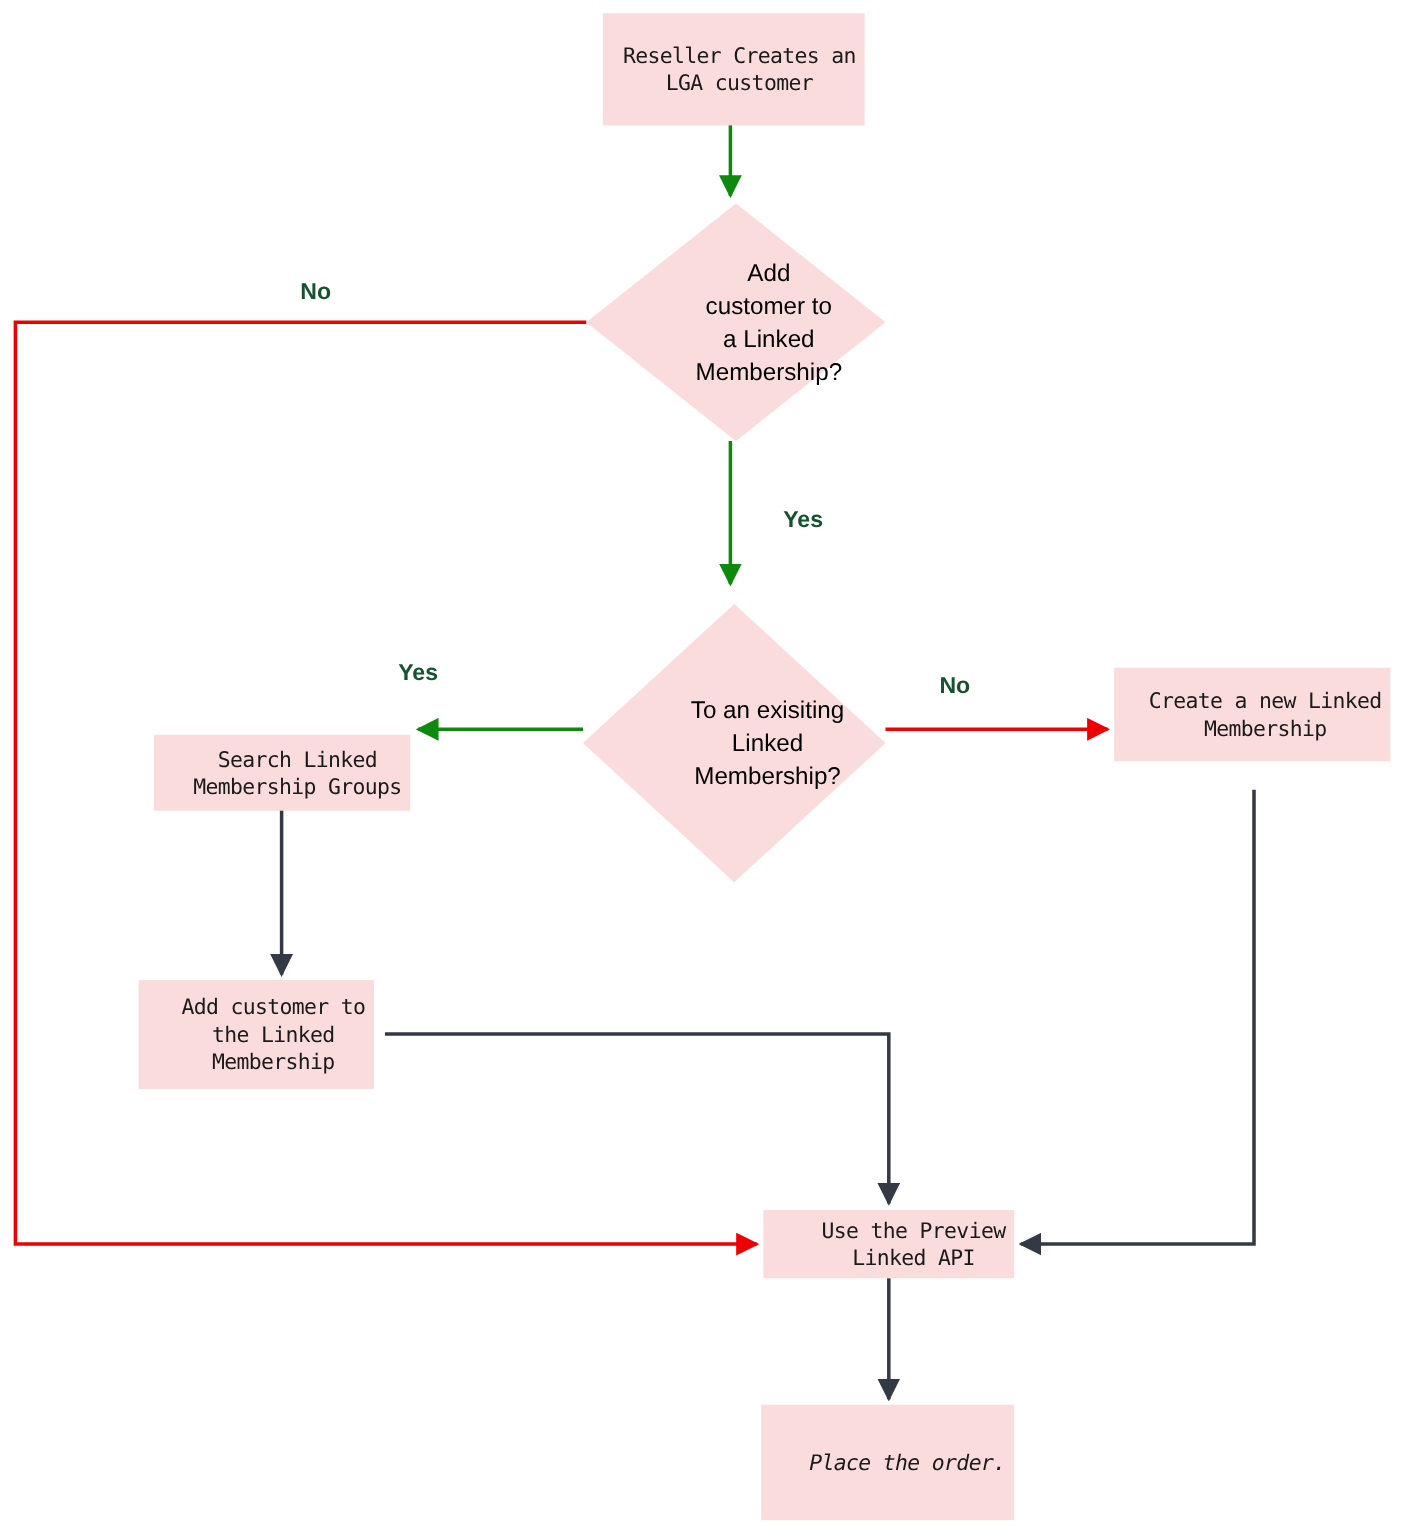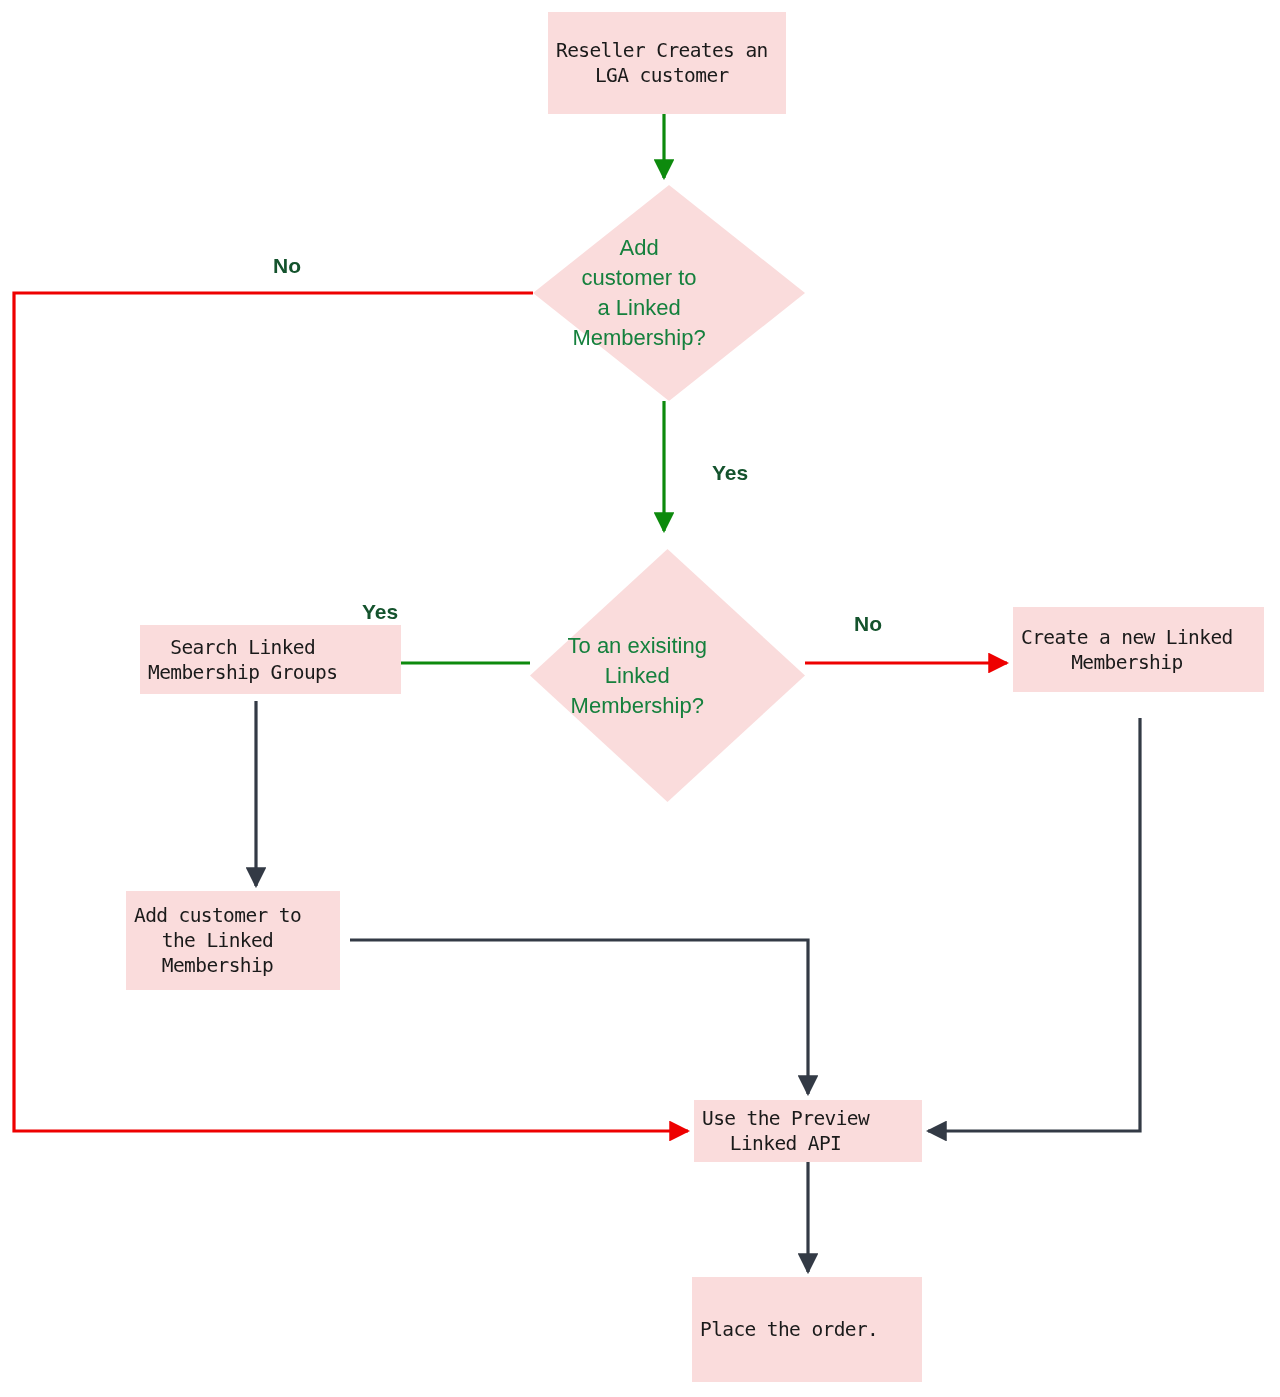"Reseller Creates an" .node { justify-content: flex-start -> flex-end }
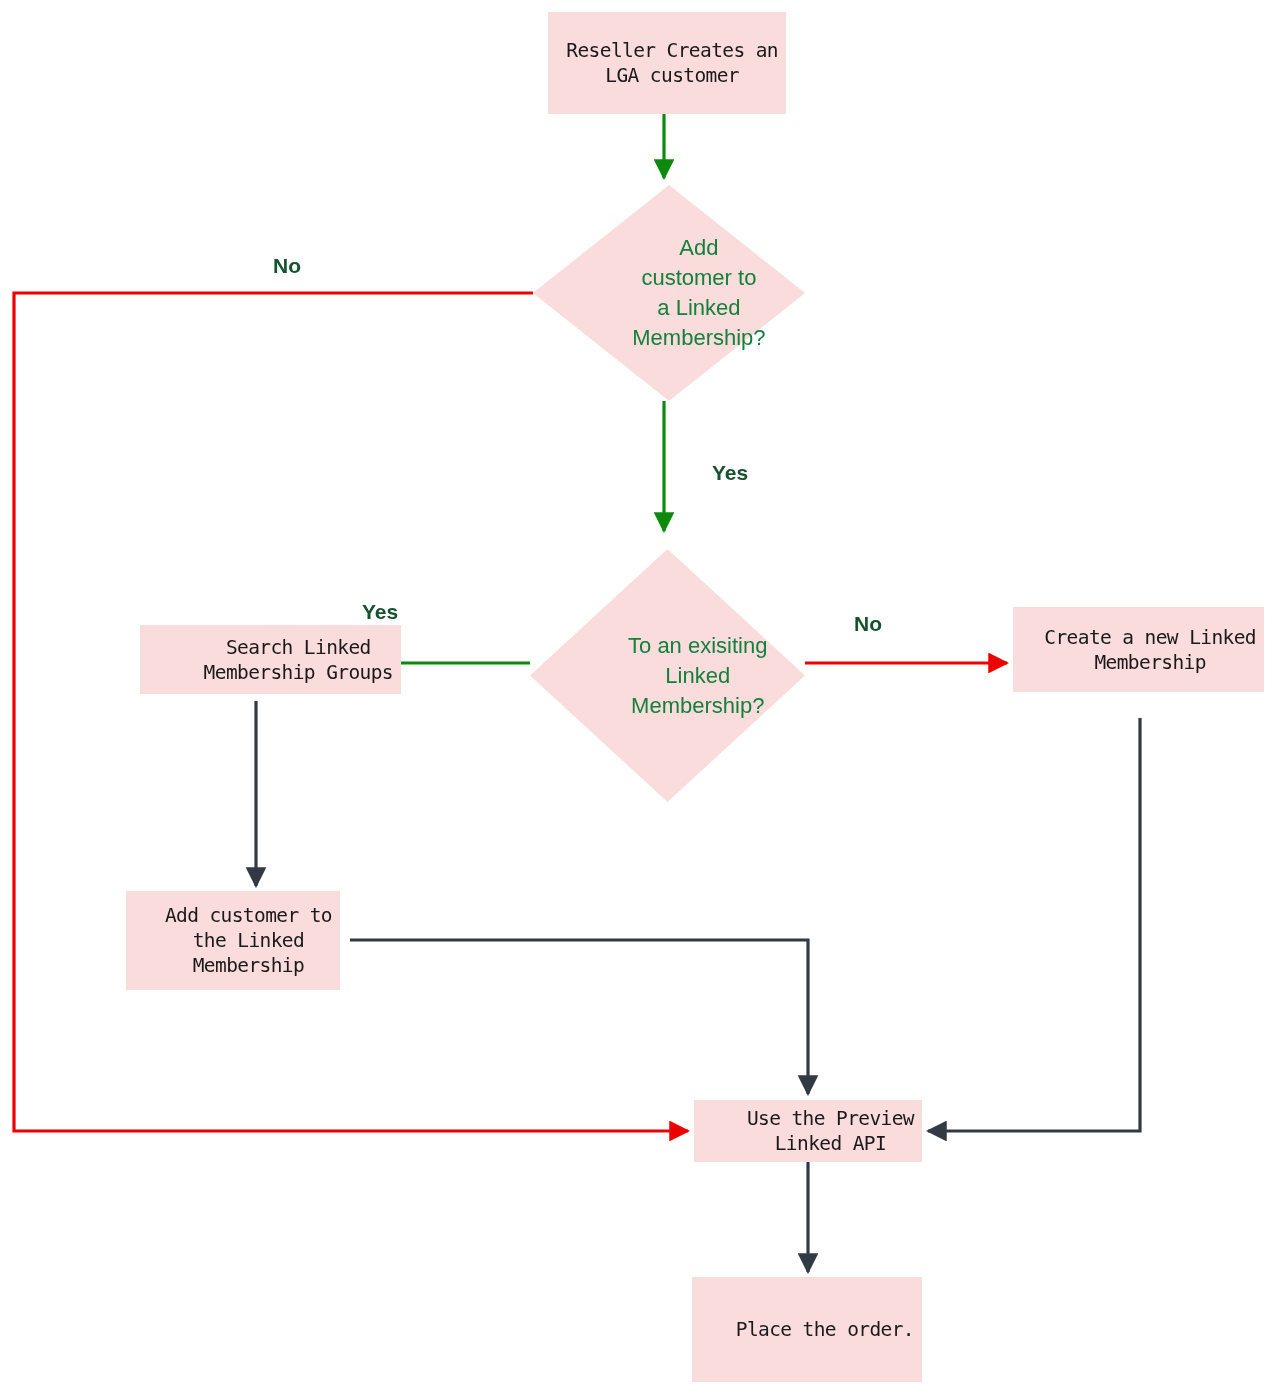"Add" .node.decision { color: #15803d -> #000000 }
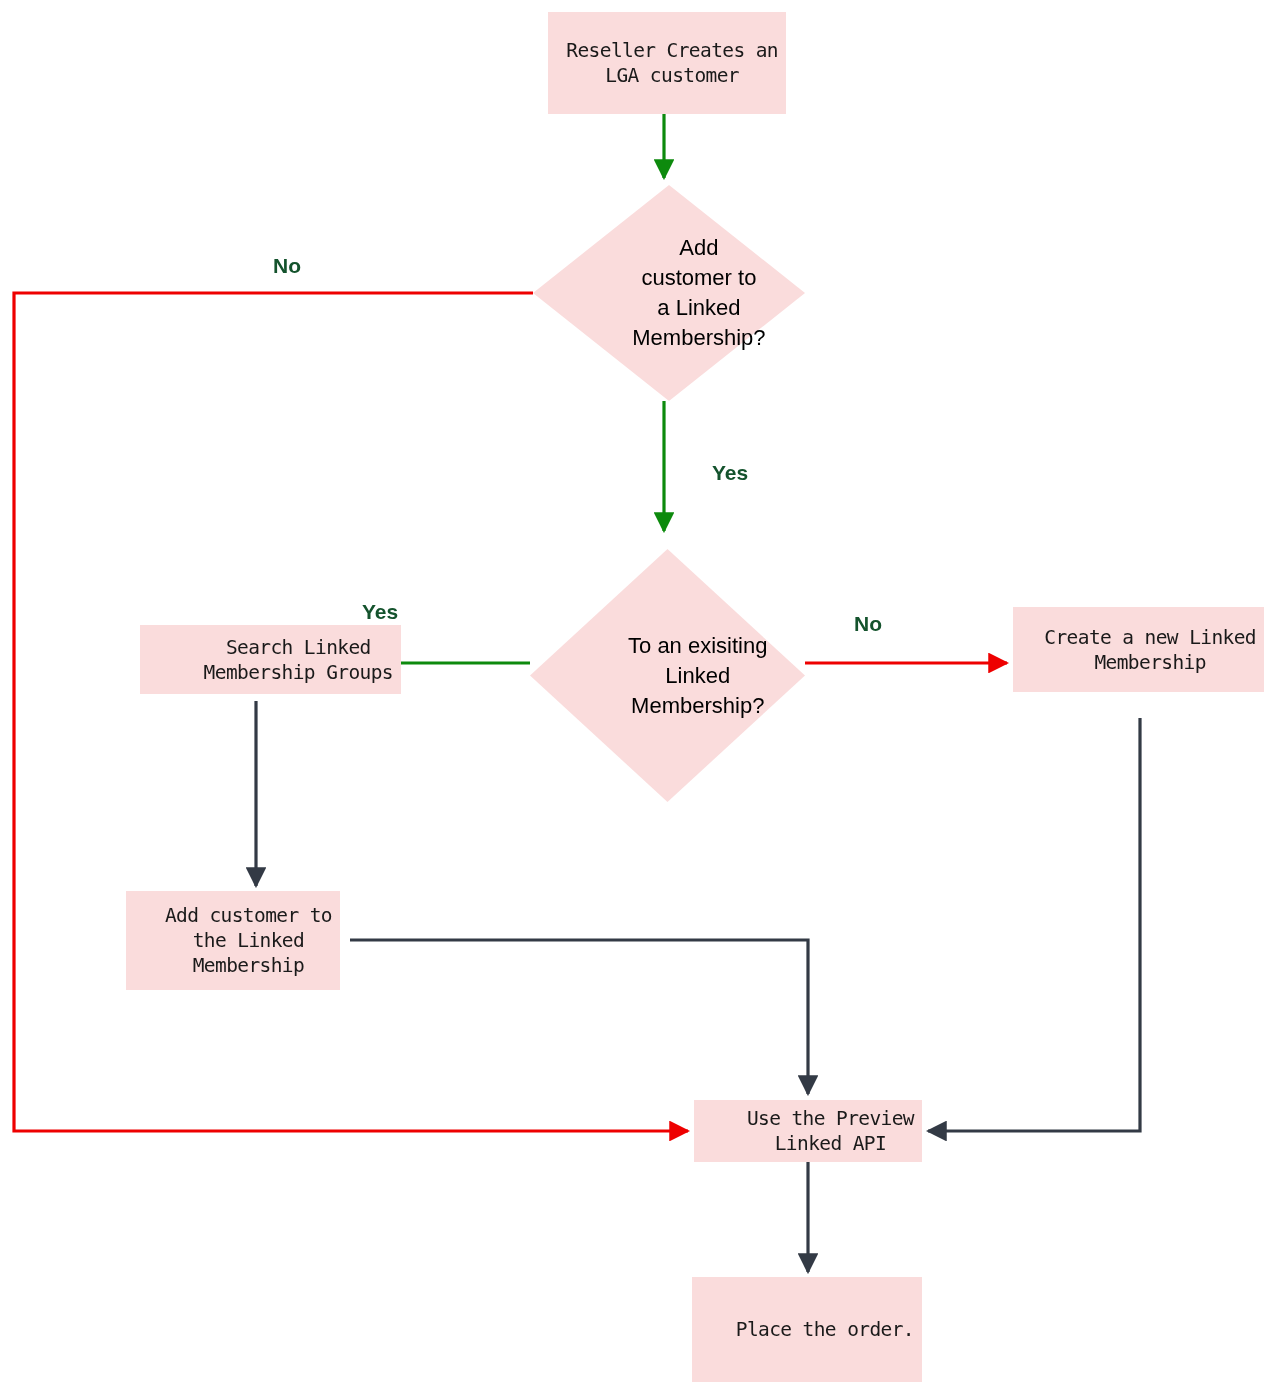"Search Linked" div.node { top: 625px -> 668px; width: 261px -> 233px }
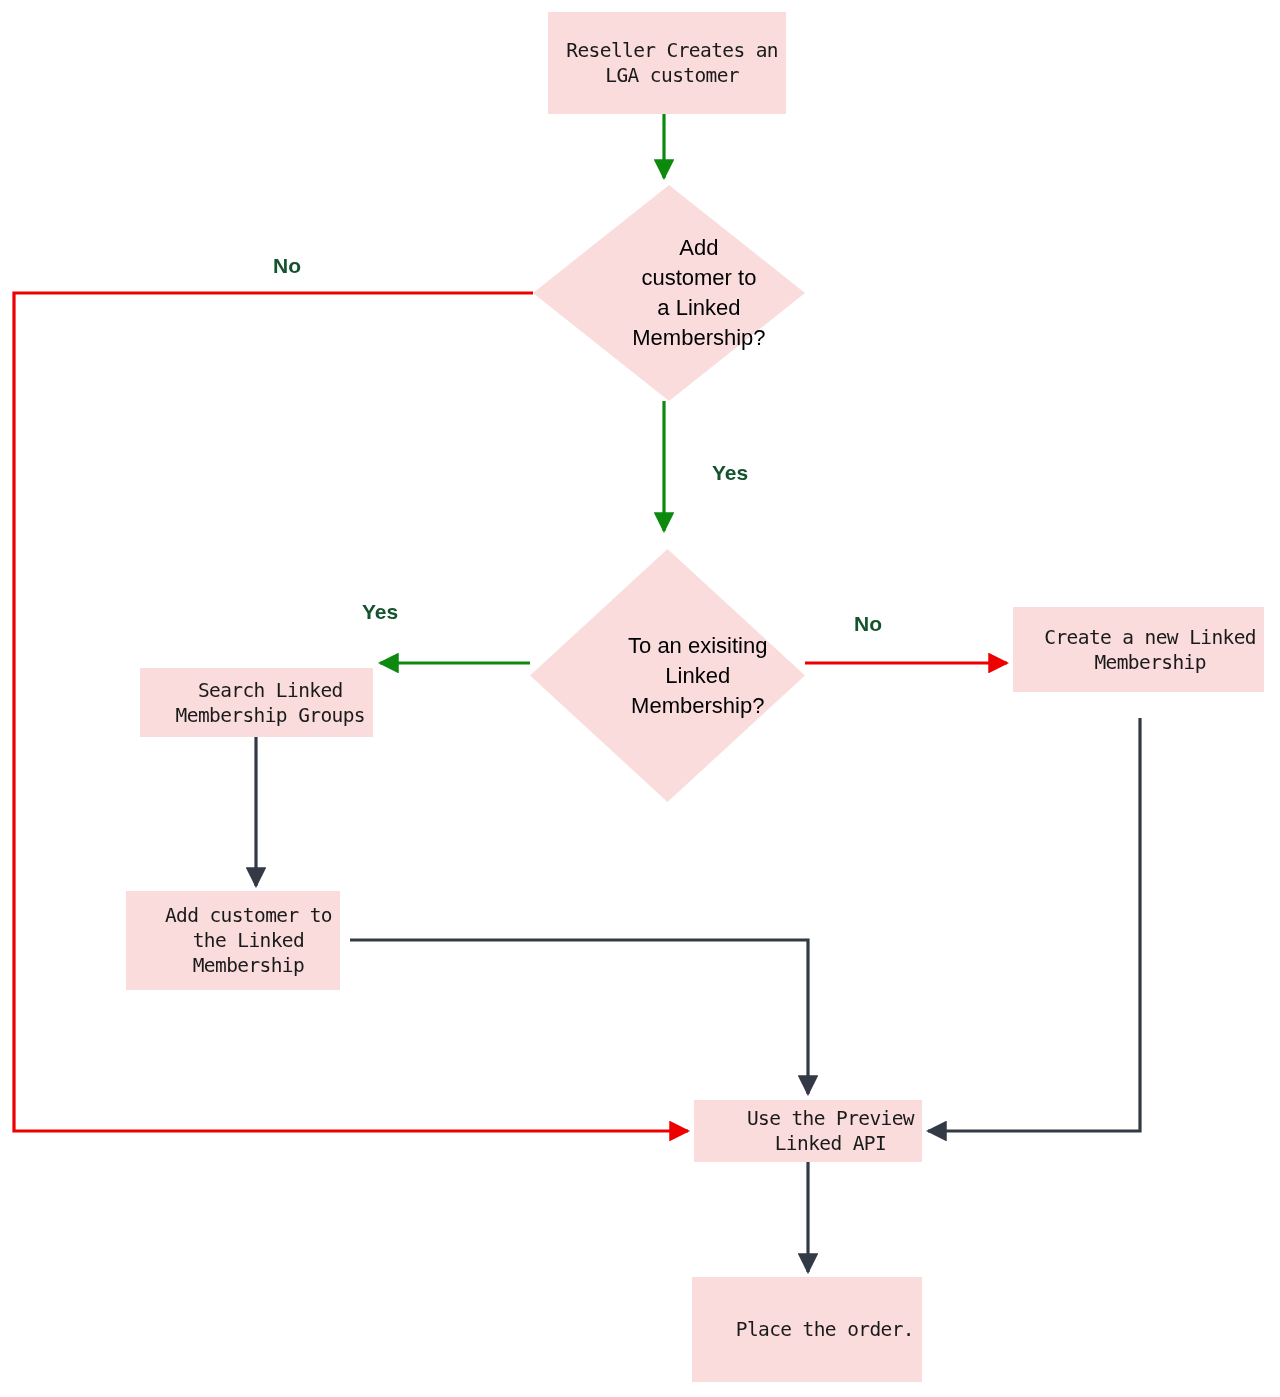"Place the order." div.node { font-style: none -> italic }
